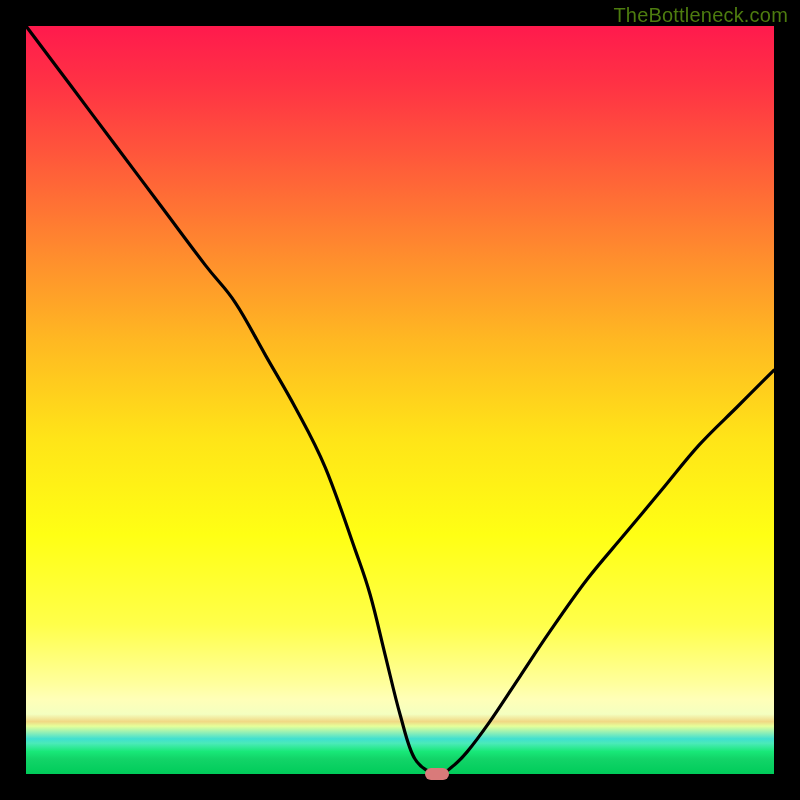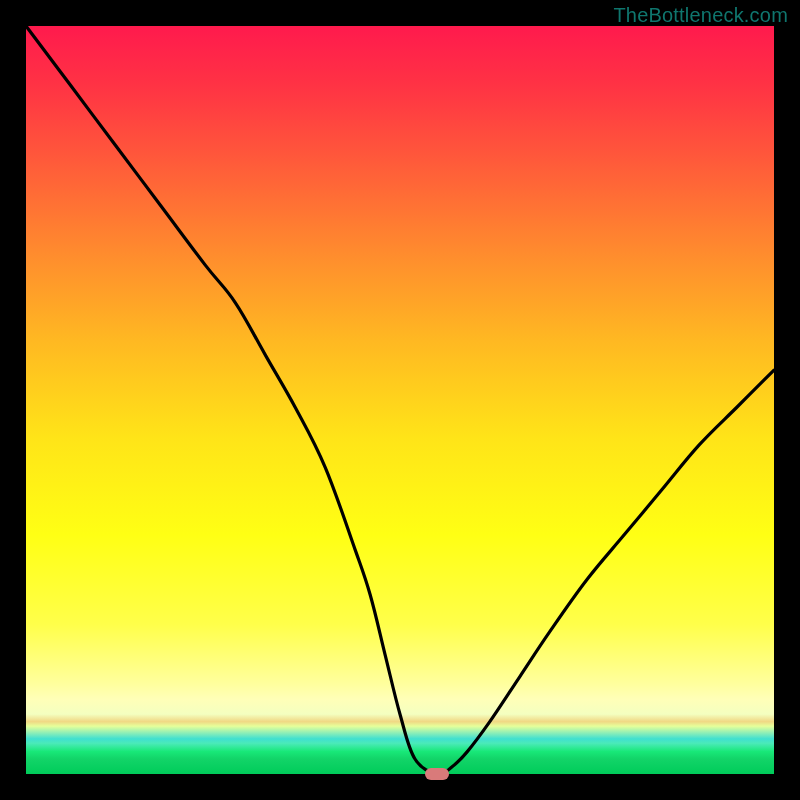"TheBottleneck.com" .watermark { color: #0f766e -> #4d7c0f }
